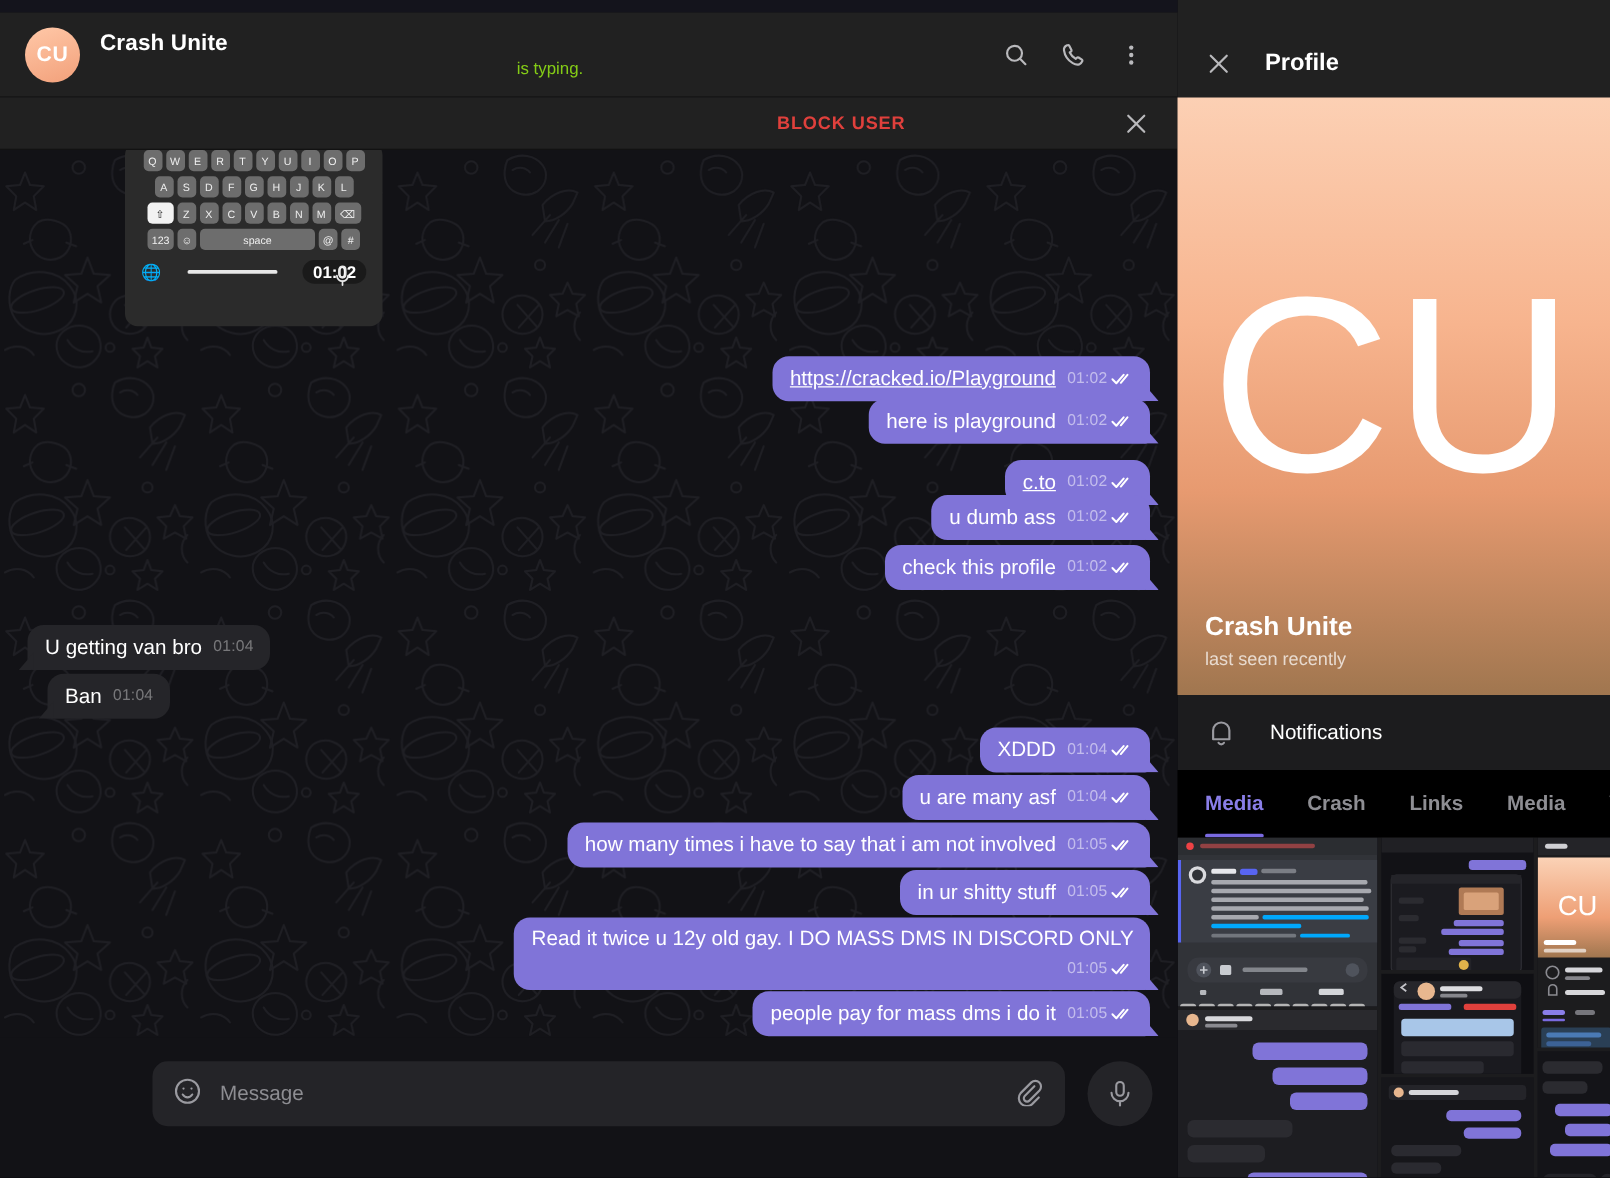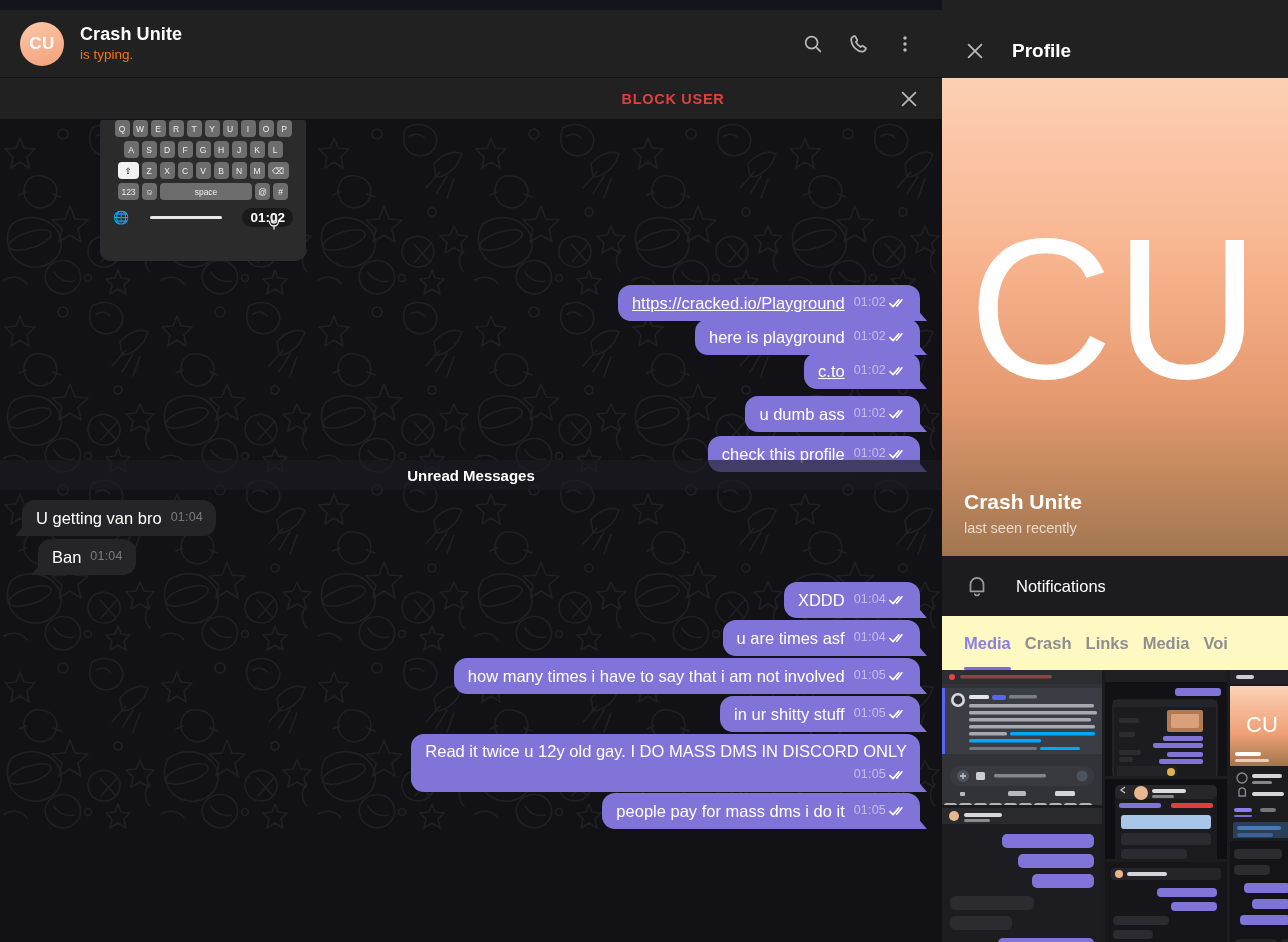"is typing." .hdr-sub { color: #f97316 -> #84cc16; text-align: none -> center }
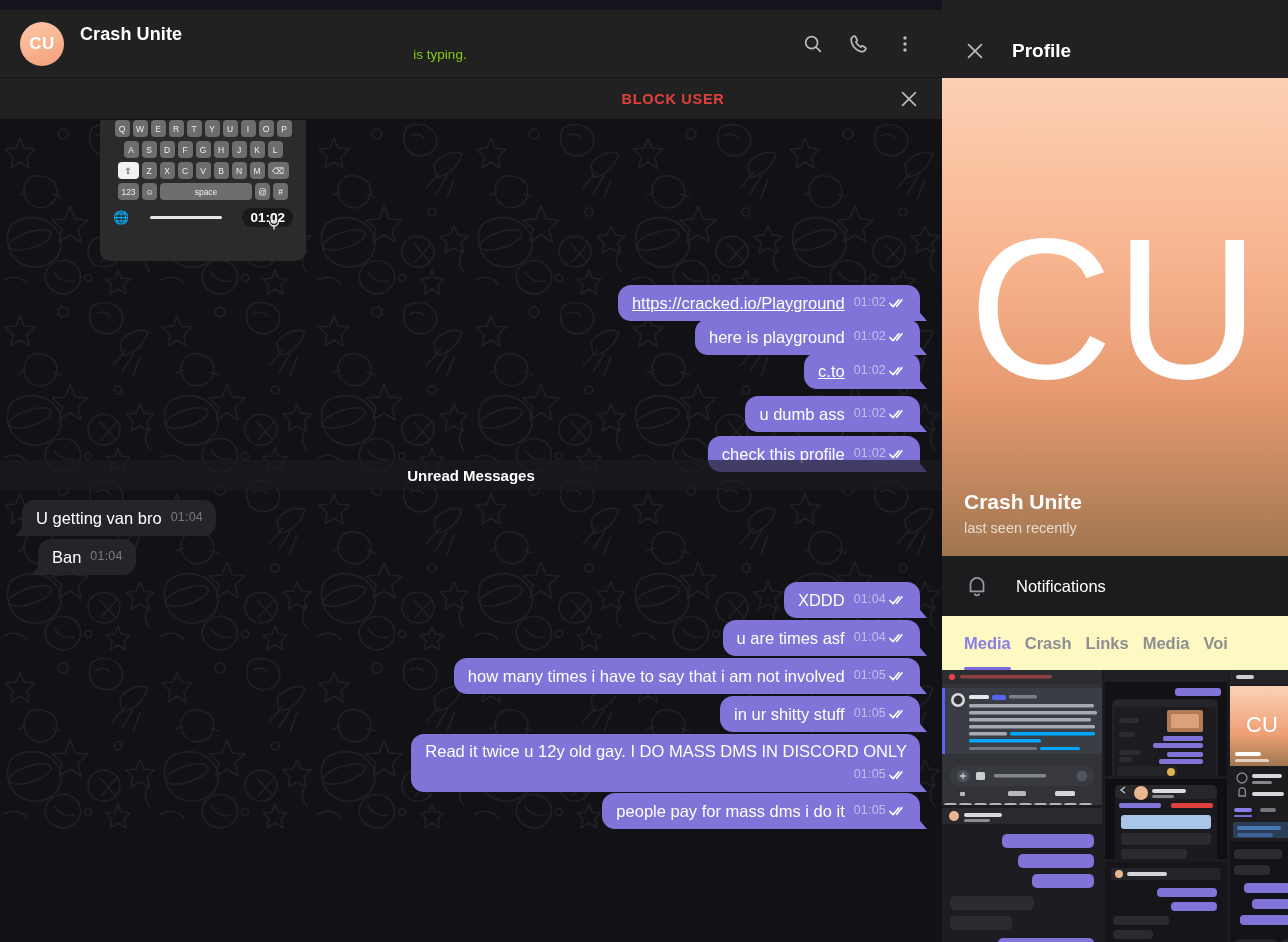"c.to" div.row { top: 233px -> 248px }
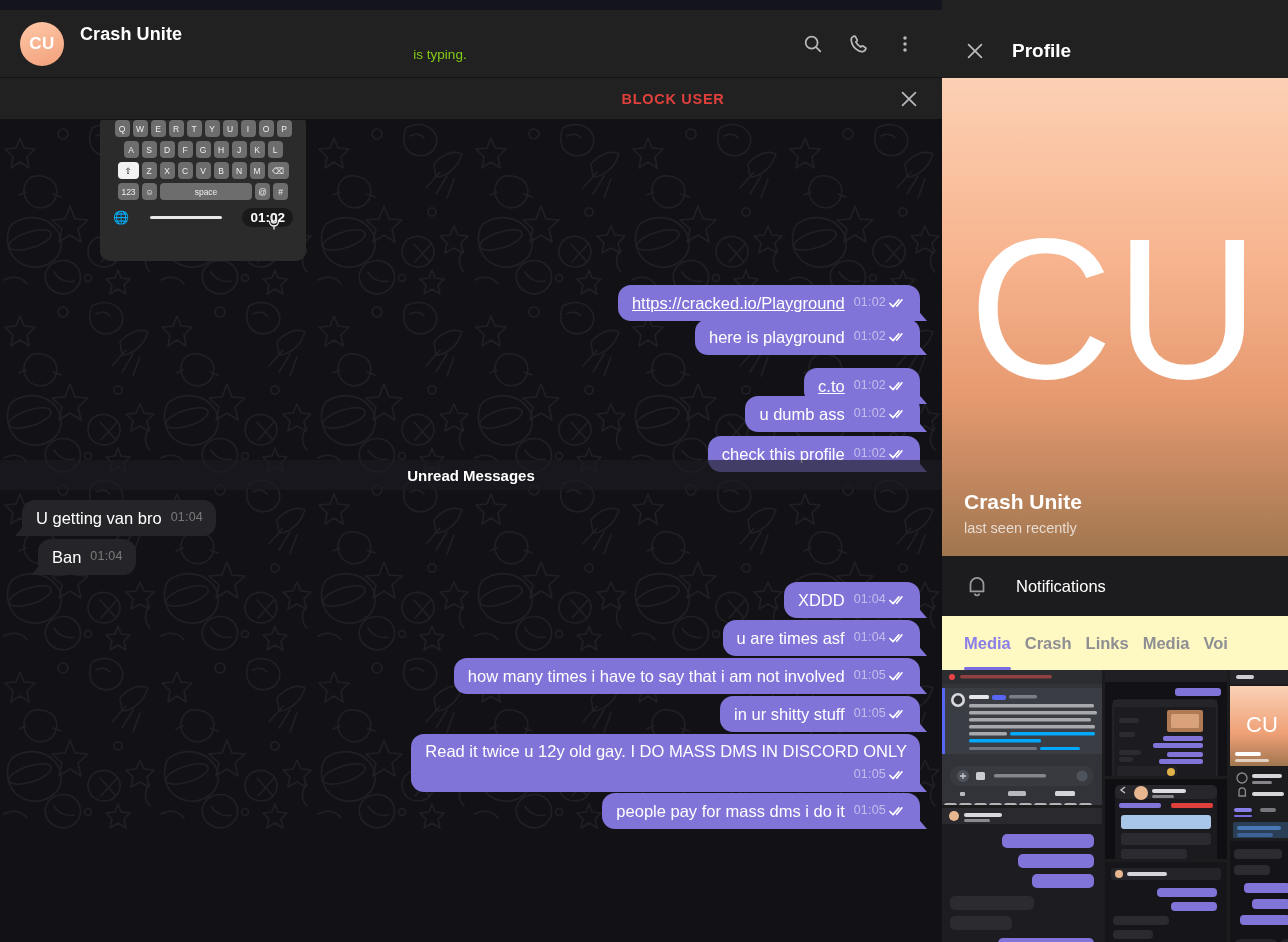"Unread Messages" div.unread-band { html: <div> <span>Unread Messages</span> </div> -> none }
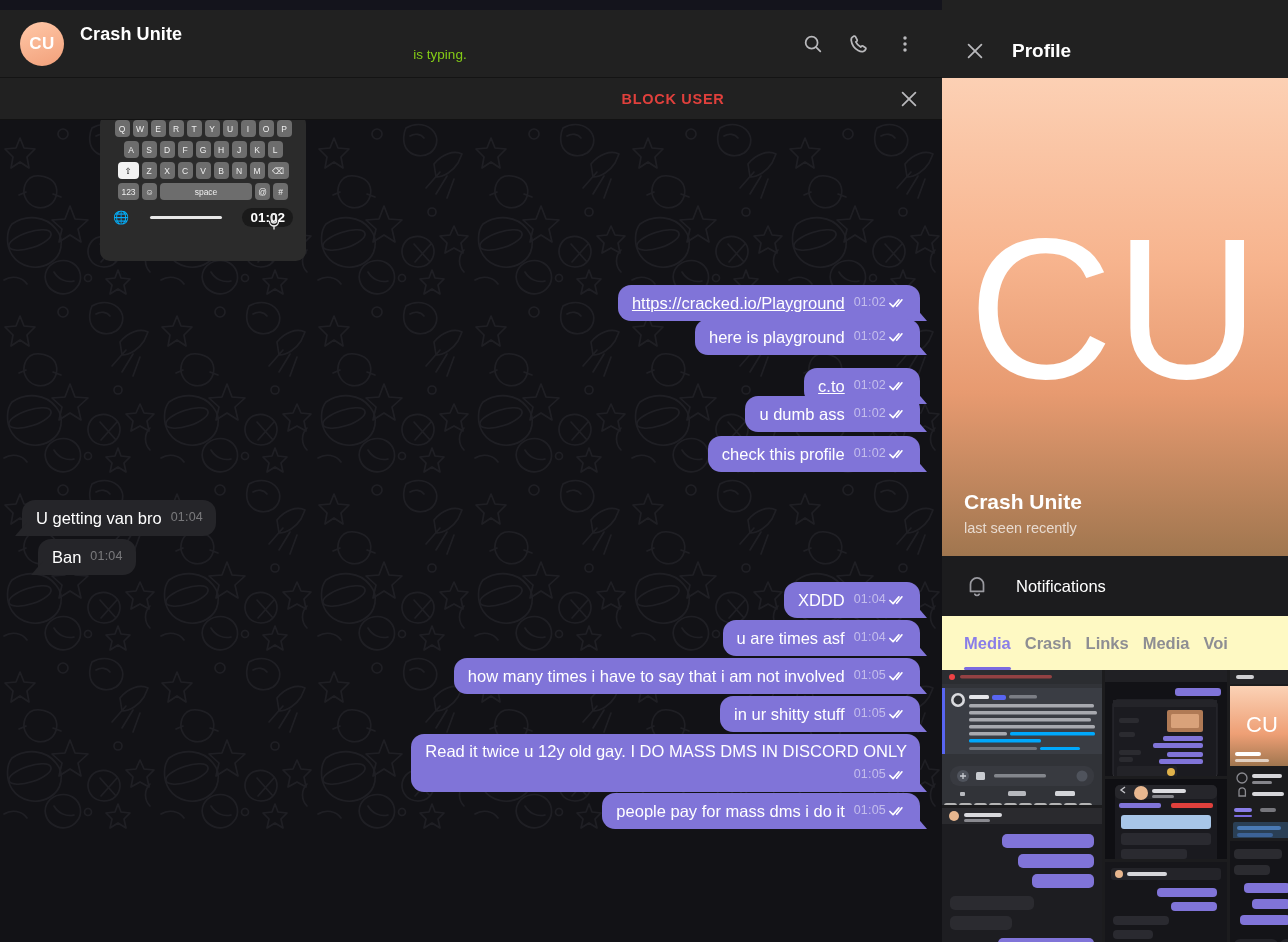"u are times asf" span.btxt { text: times -> many }
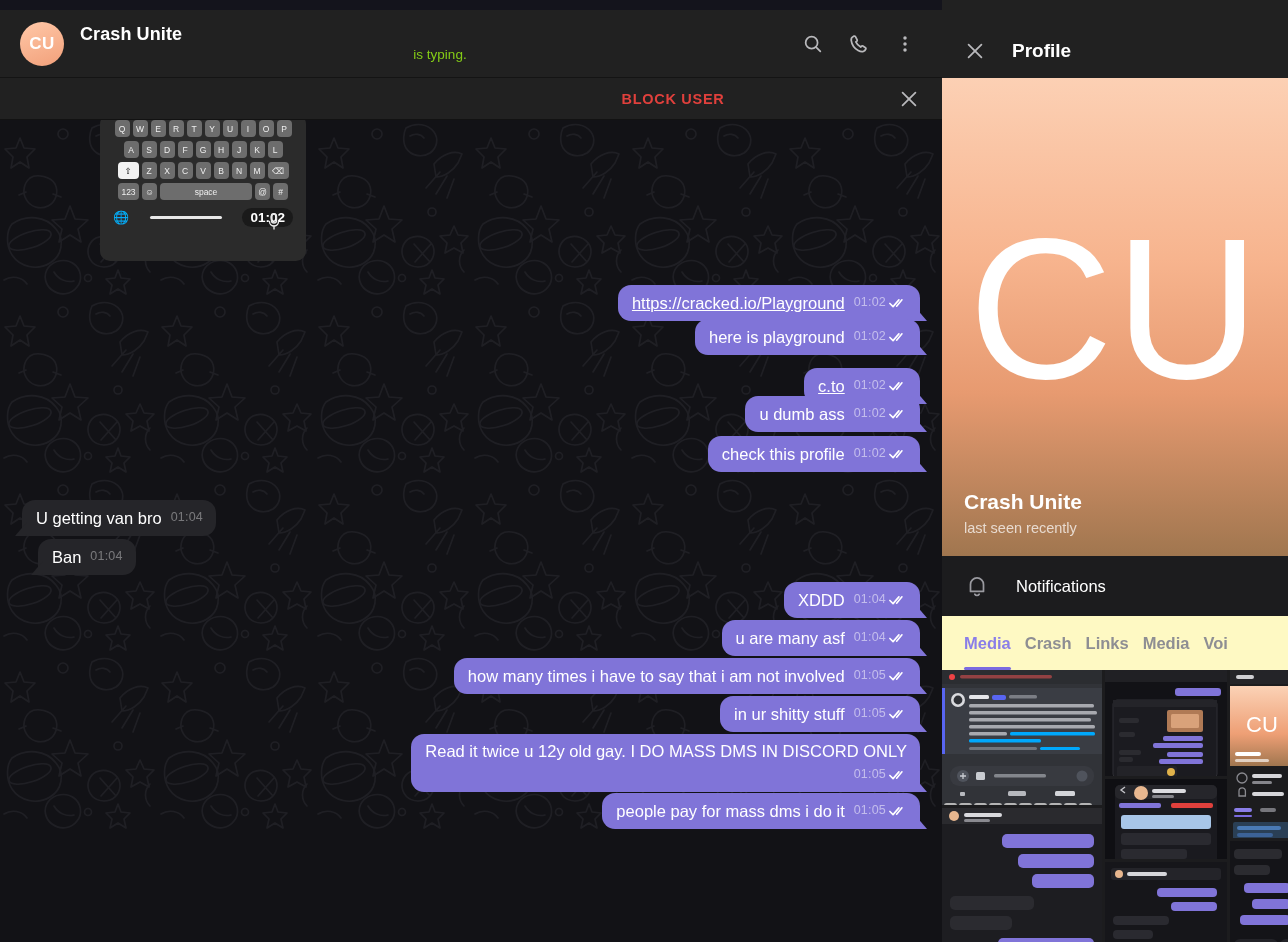"Media" .tabs { background: #fef9c3 -> #000000; gap: 14px -> 35px }
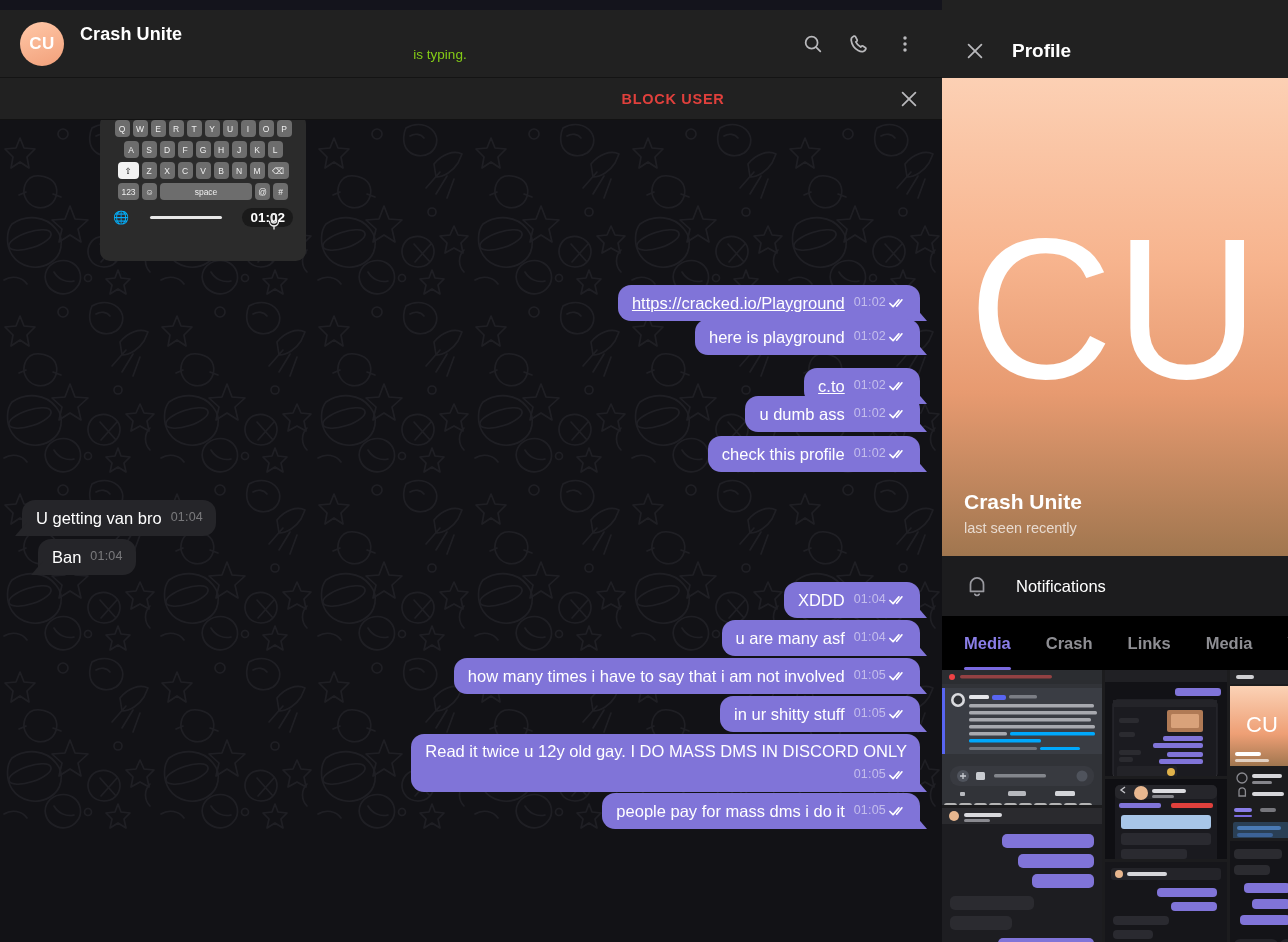"Message" div.composer { html: none -> <div> <div> <span> <svg> <circle></circle> <circle></circle> <circle></circle> <path></path> </svg> </span> <span>Message</span> <span> <svg> <path></path> </svg> </span> </div> <div> <svg> <rect></rect> <path></path> <line></line> </svg> </div> </div> }
